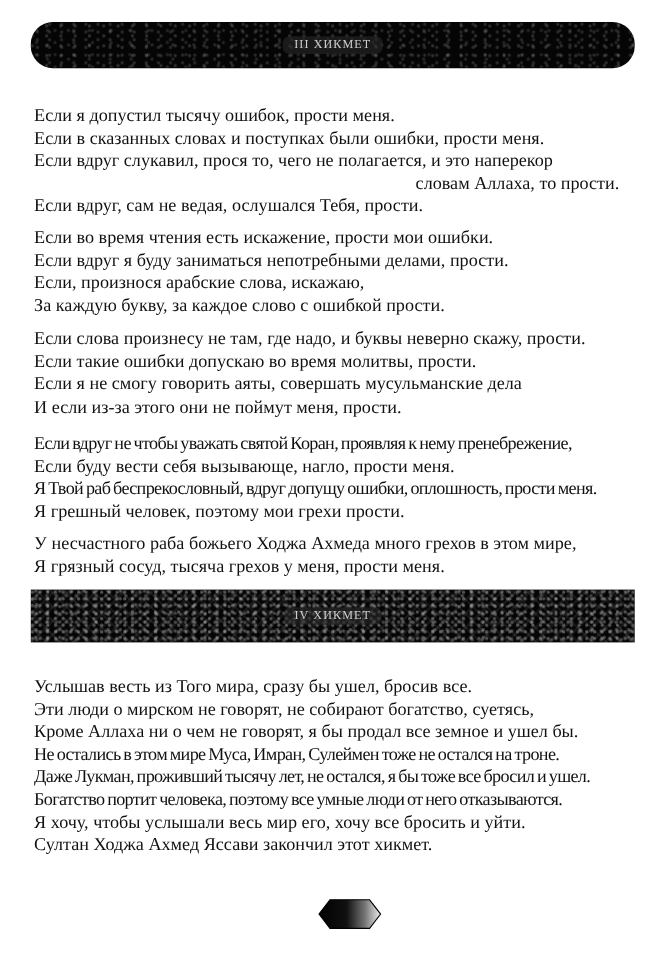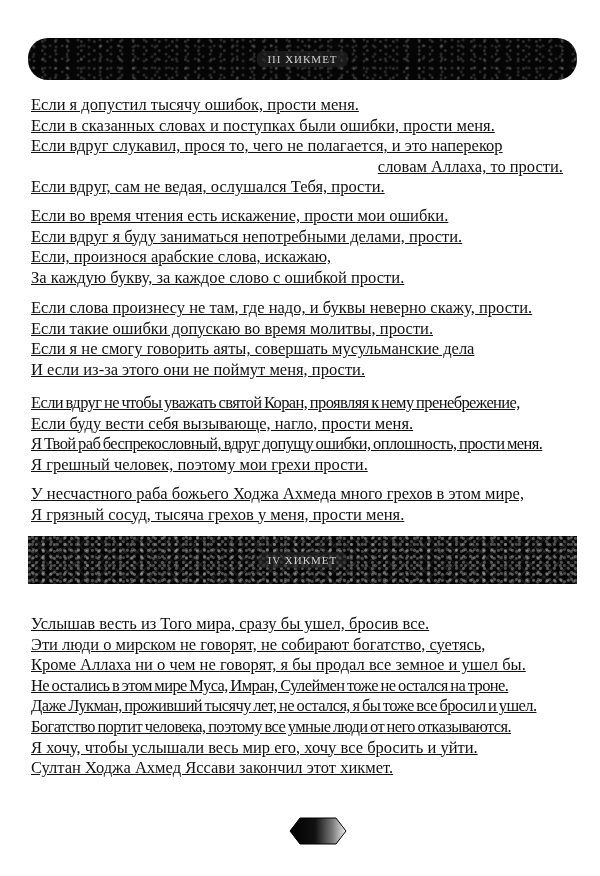"III ХИКМЕТ" #banner-1 { top: 38px -> 20px }
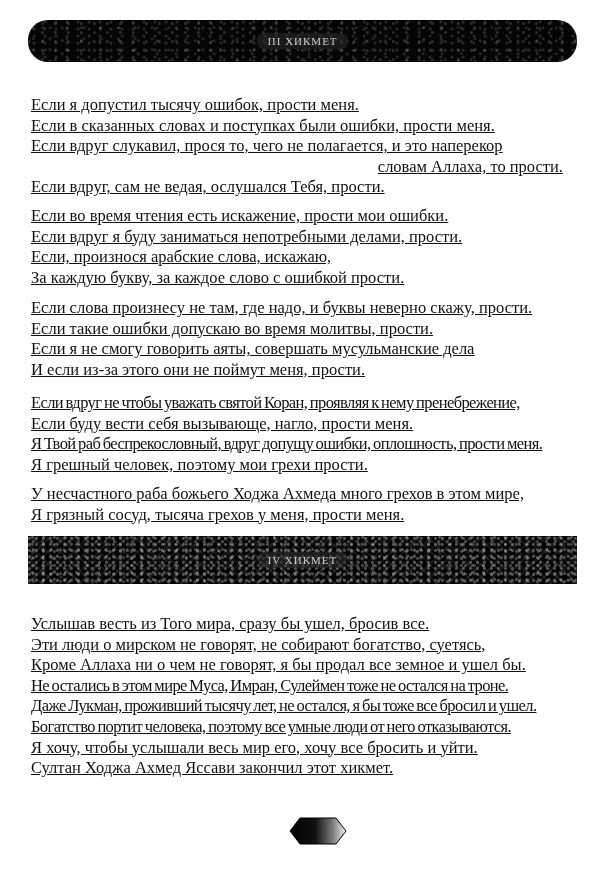"Если я допустил тысячу ошибок," .line { text-decoration: underline -> none }
